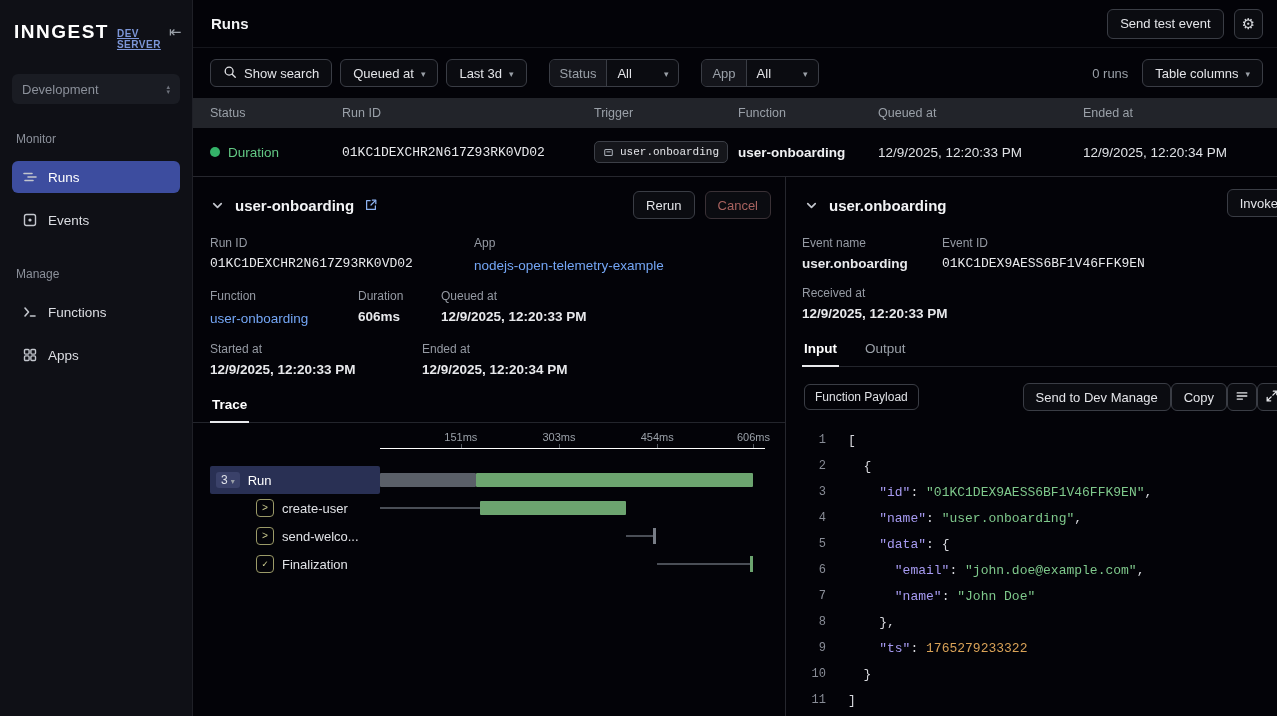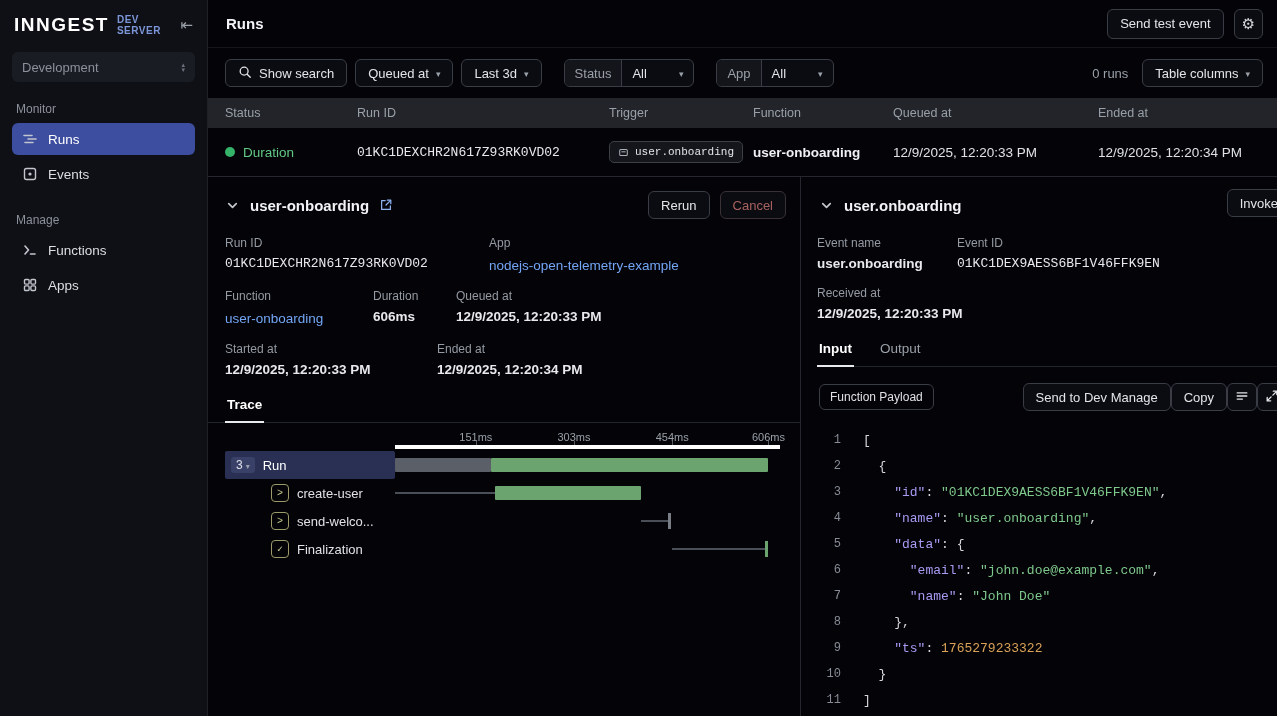"INNGEST" .sidebar { gap: none -> 8px; width: 208px -> 193px }
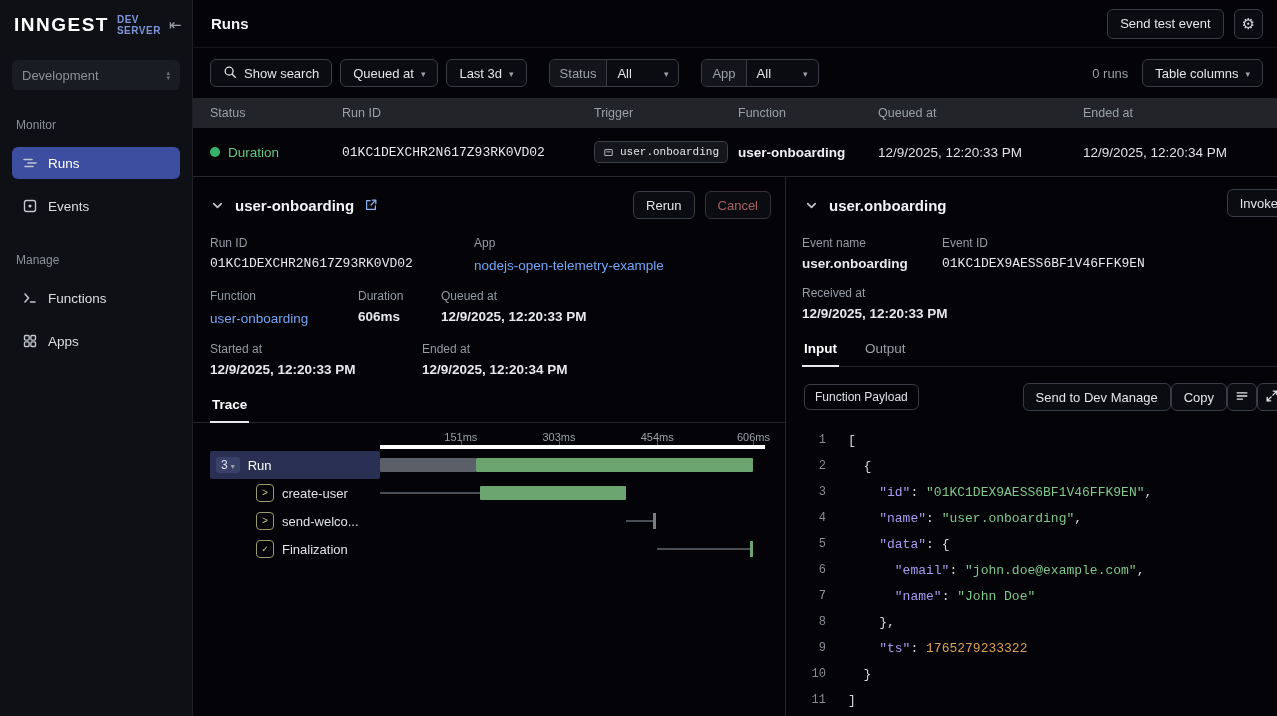"DEV SERVER" .dev-badge { margin-top: 0 -> 14px; text-decoration: none -> underline }
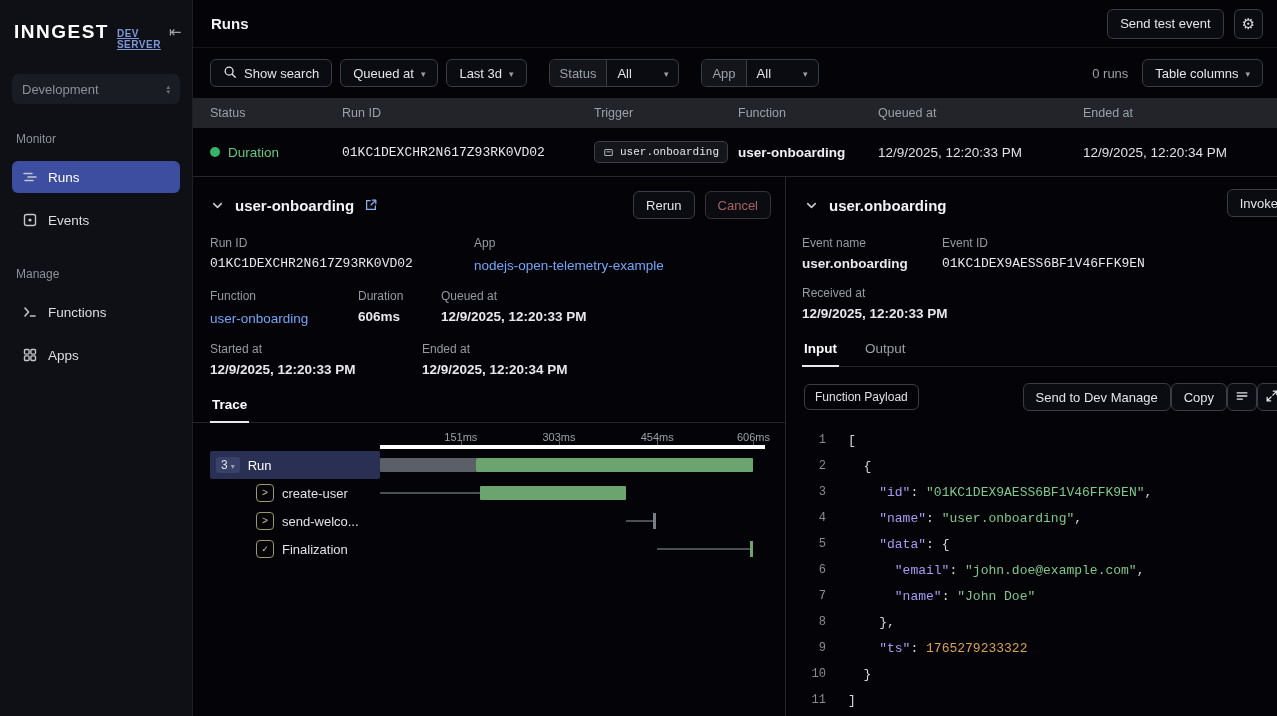"151ms" .trace-axis { border-bottom: 4px solid #ffffff -> 1px solid #ffffff; margin-bottom: 2px -> 17px }
